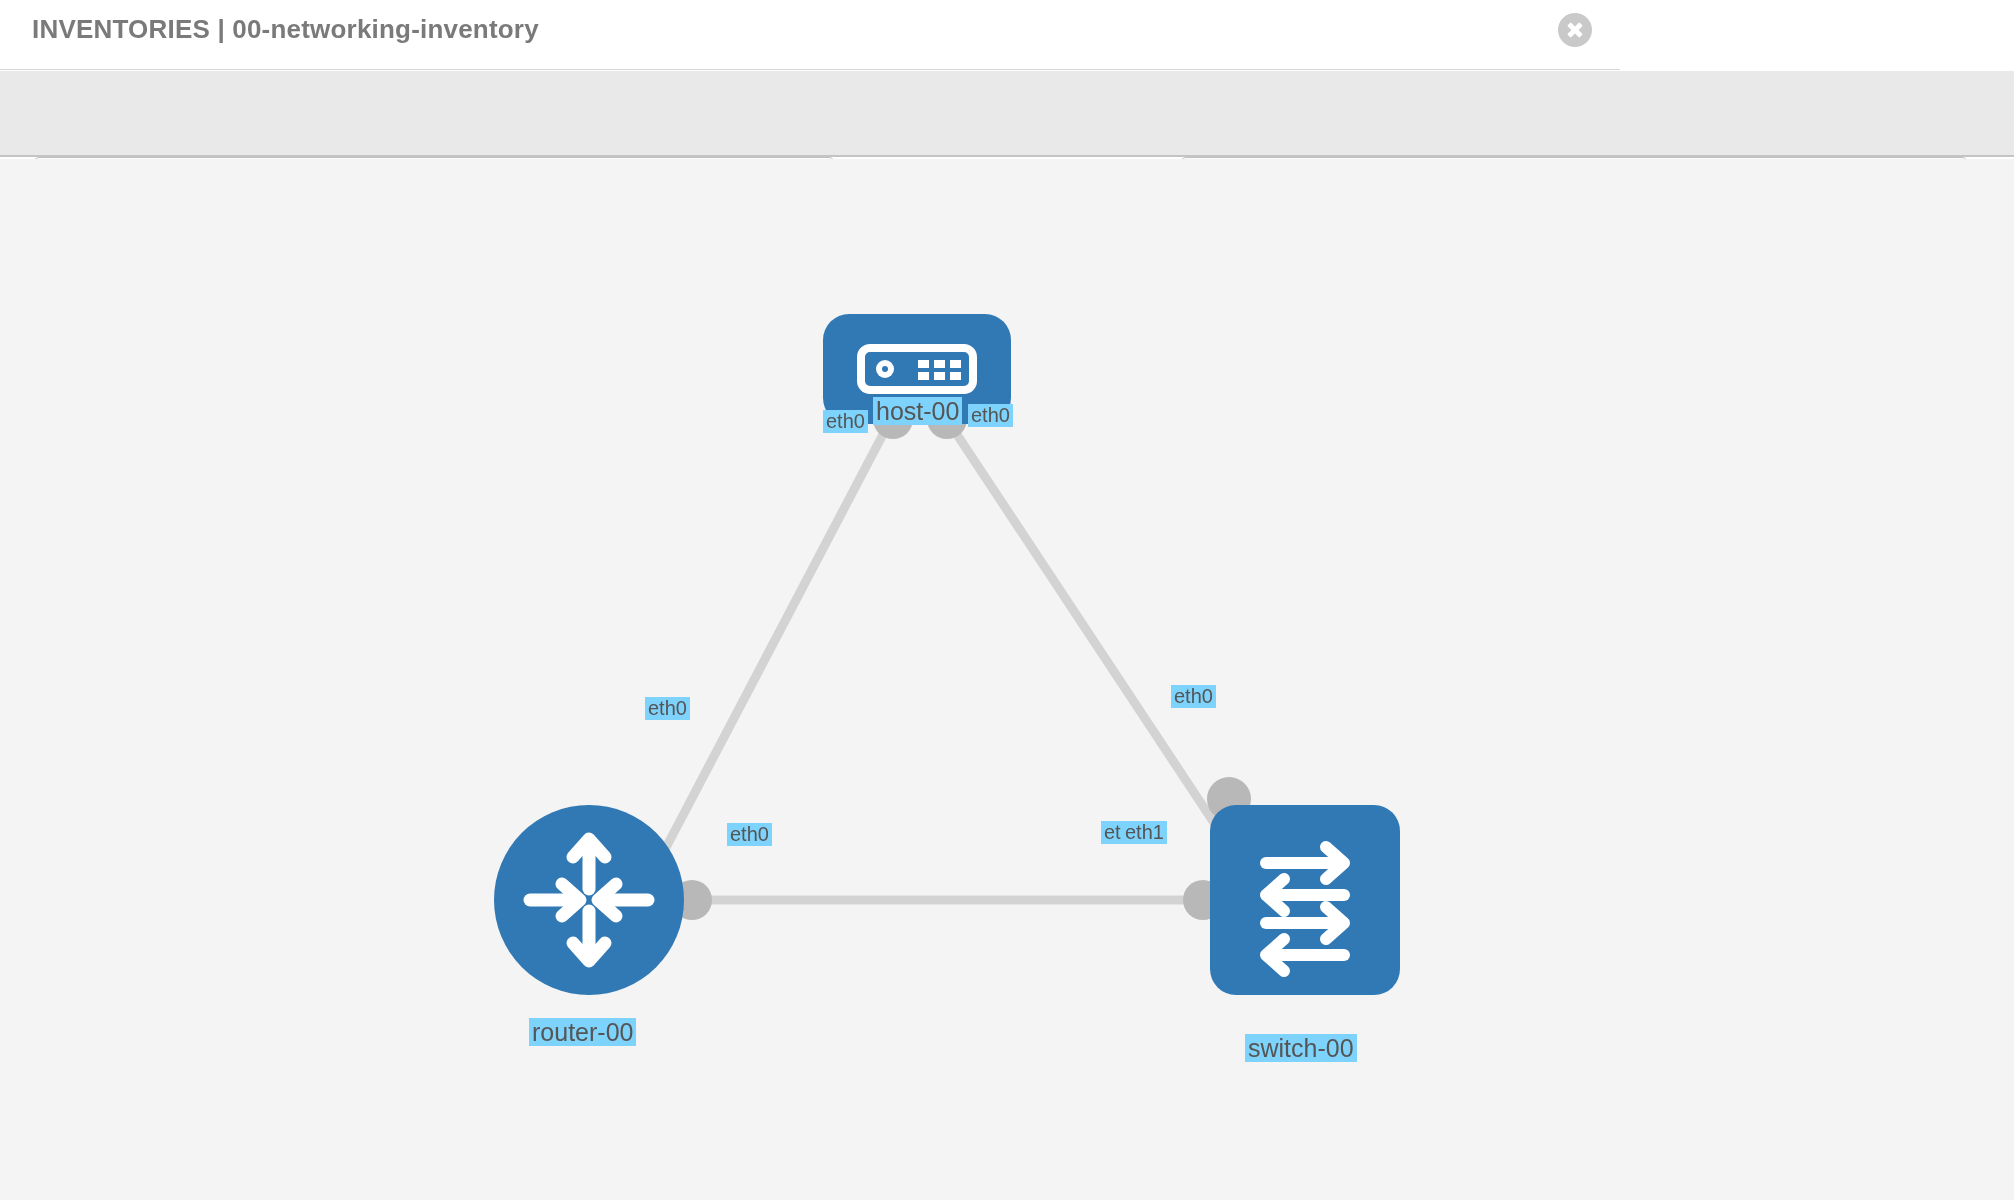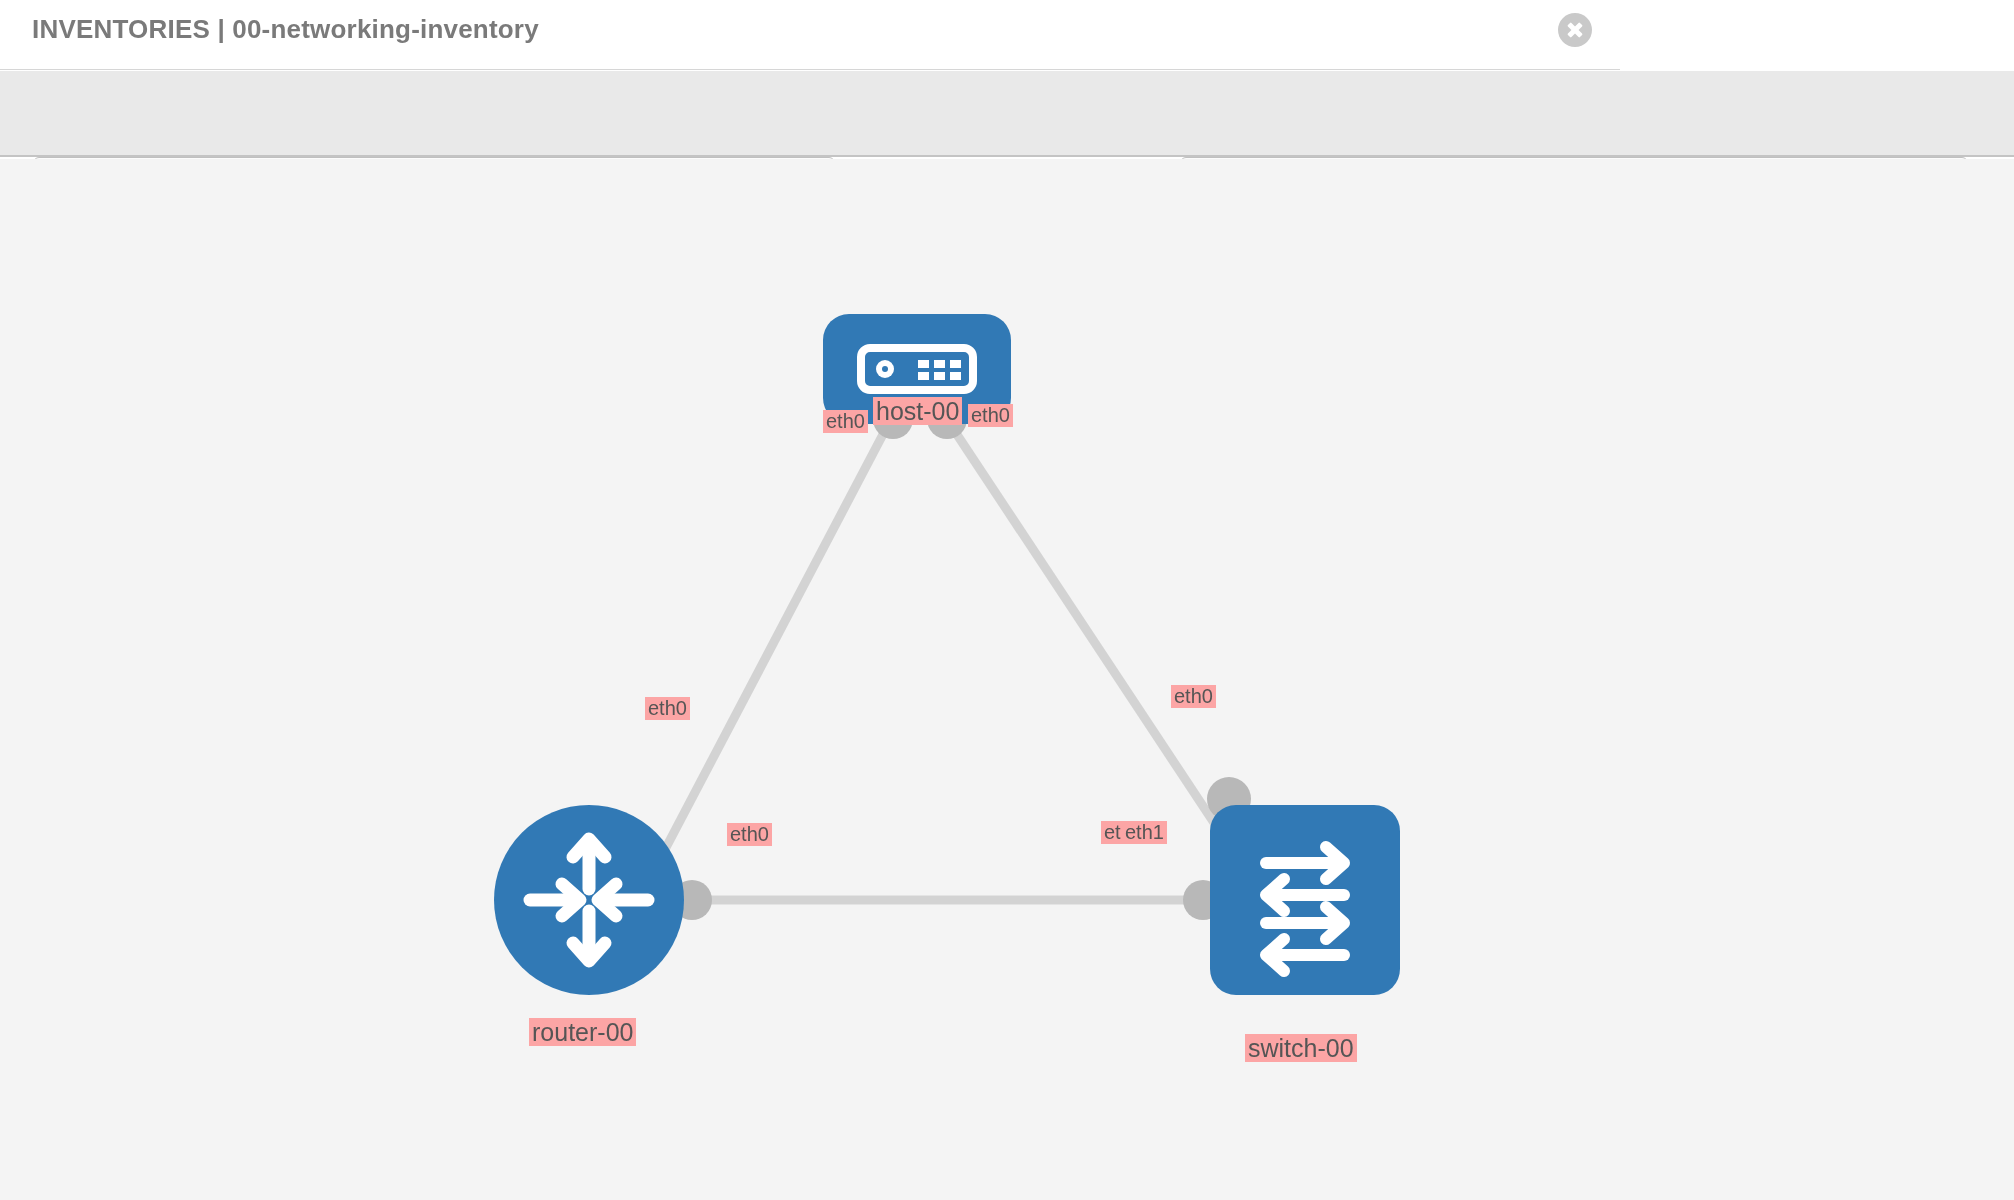"eth0" .lbl { background: #fca5a5 -> #7dd3fc }
